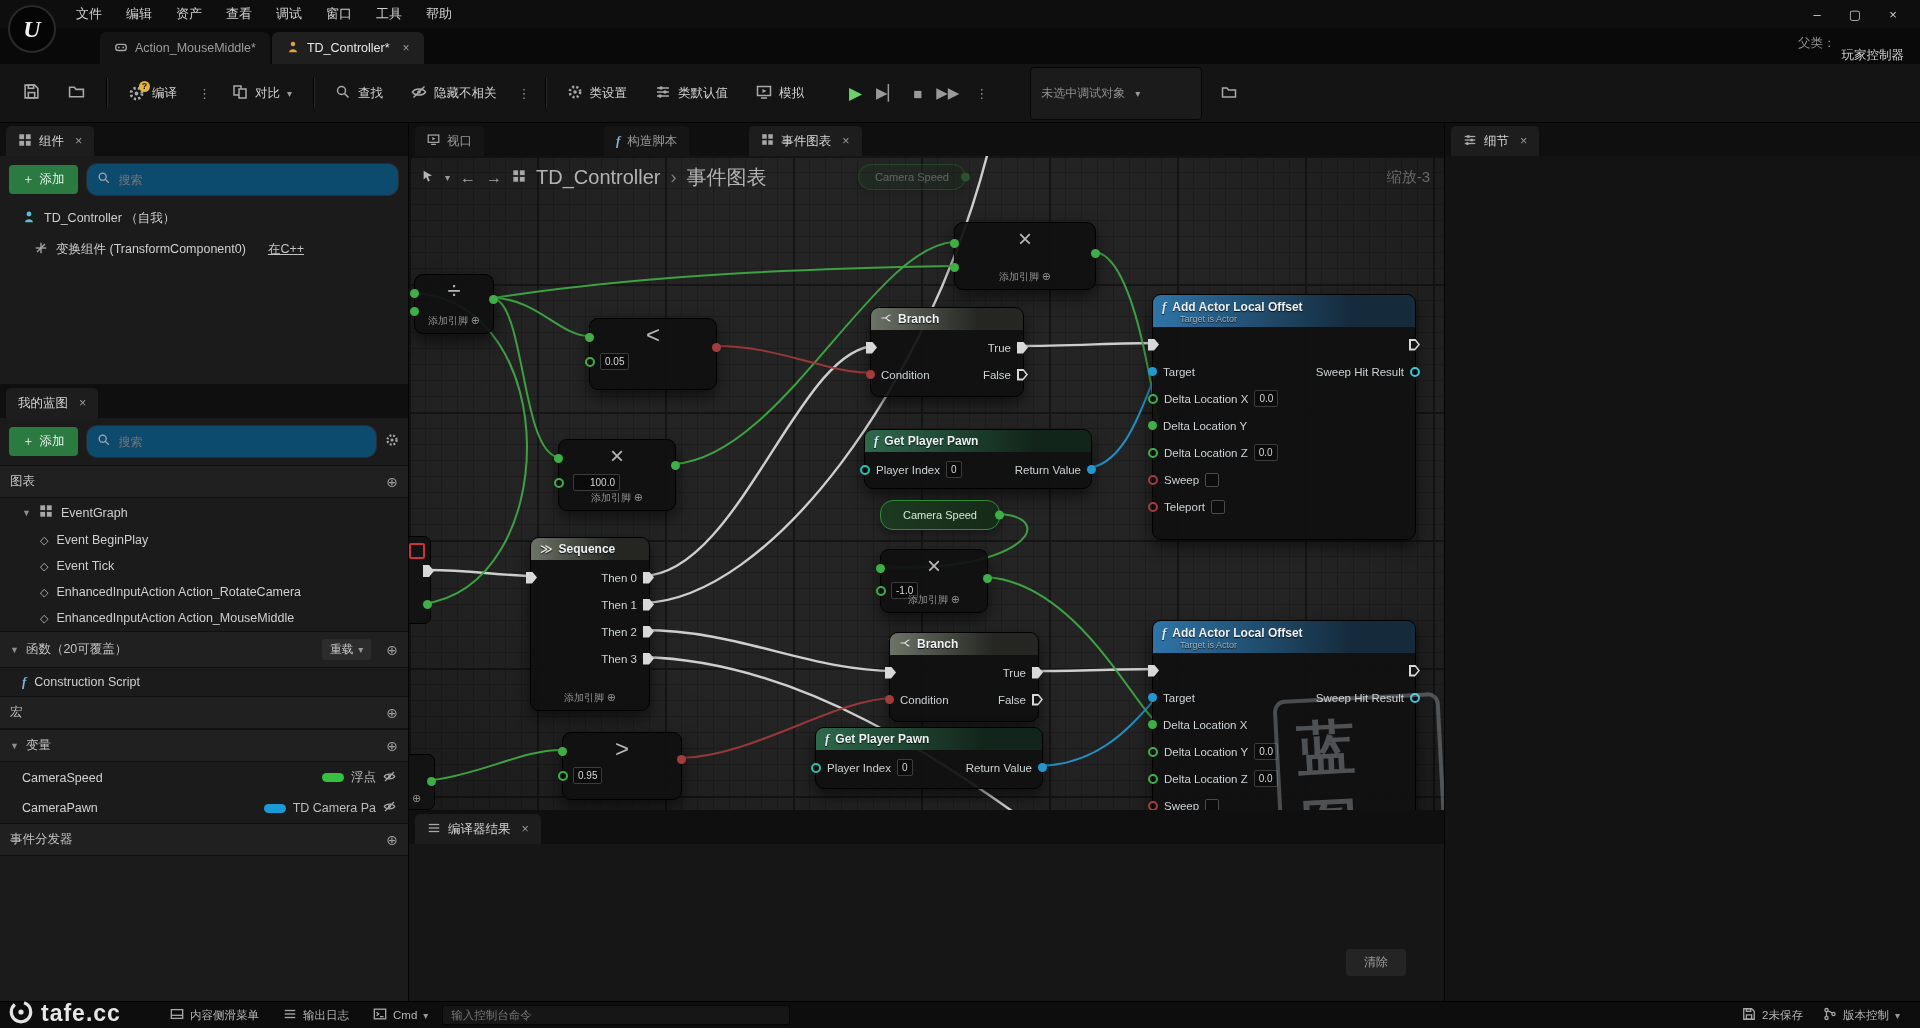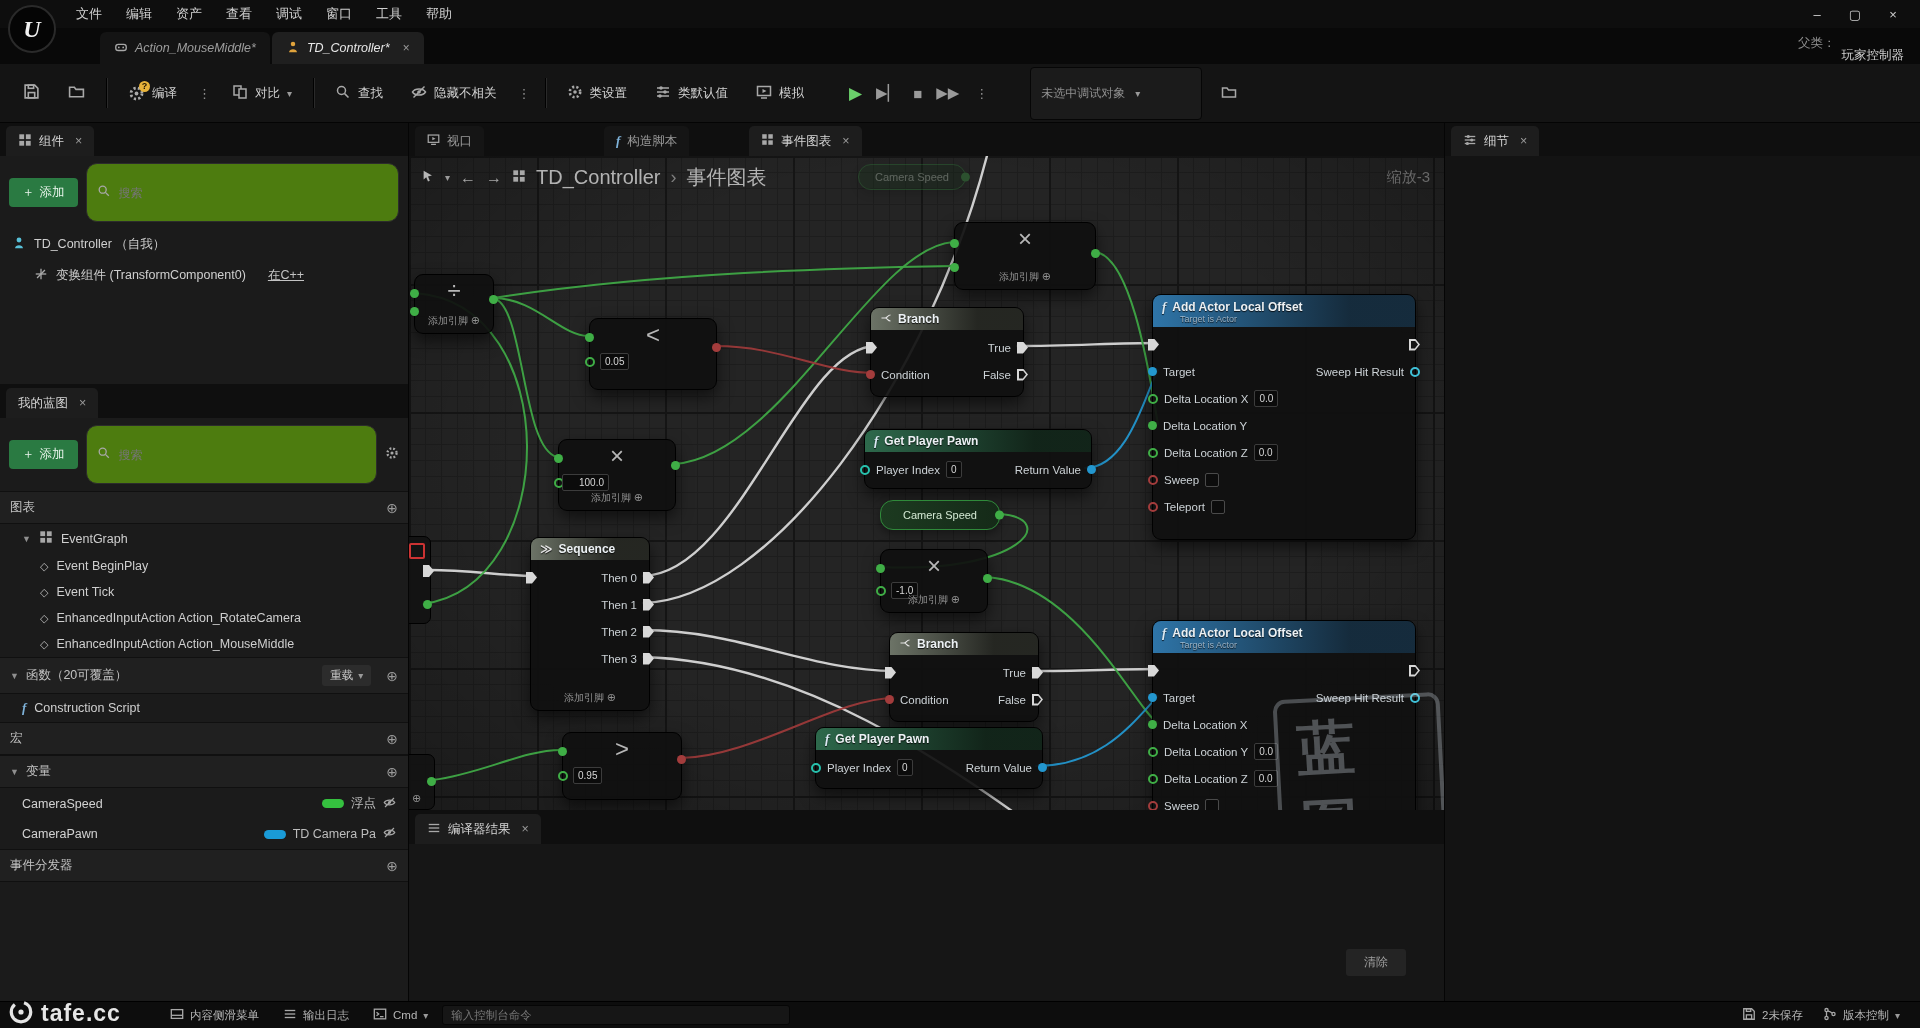"Action_MouseMiddle*" .asset-tab { font-style: italic -> none }
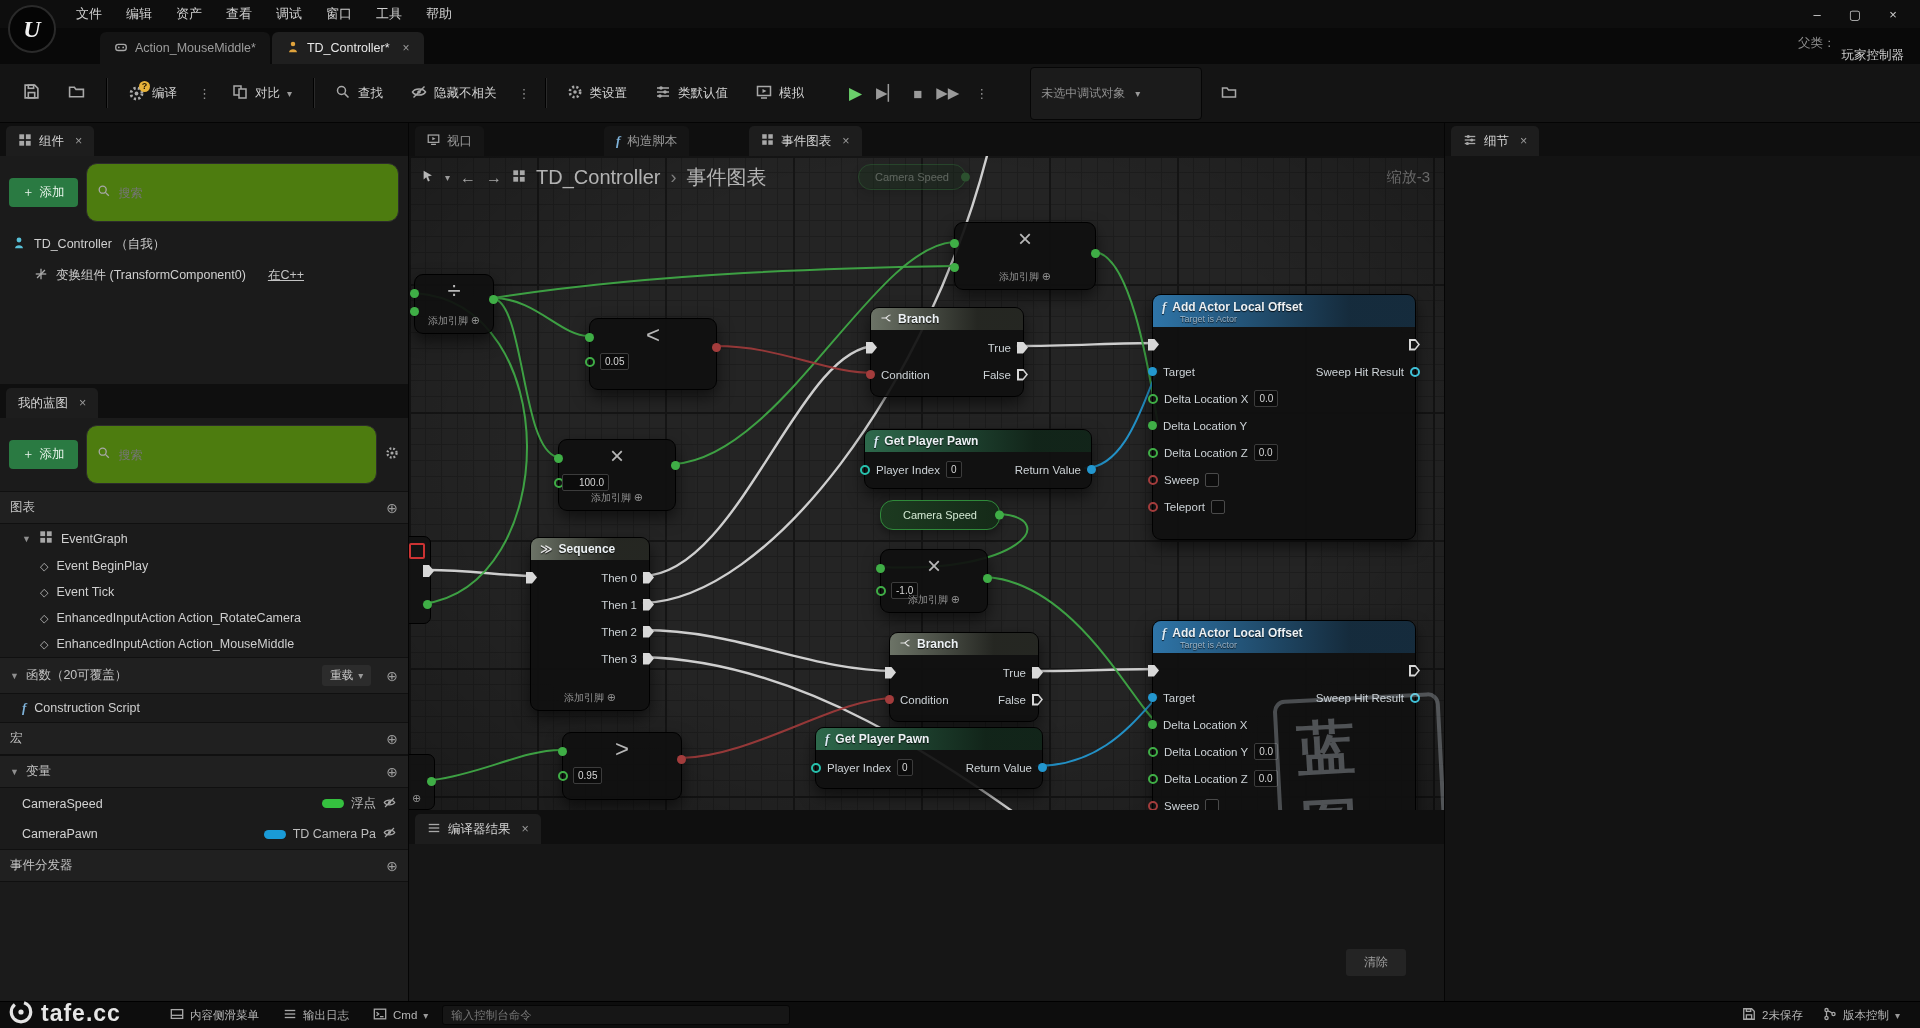"搜索" .searchbox { background: #4d7c0f -> #0c4a6e; padding: 20px 10px -> 7px 10px }
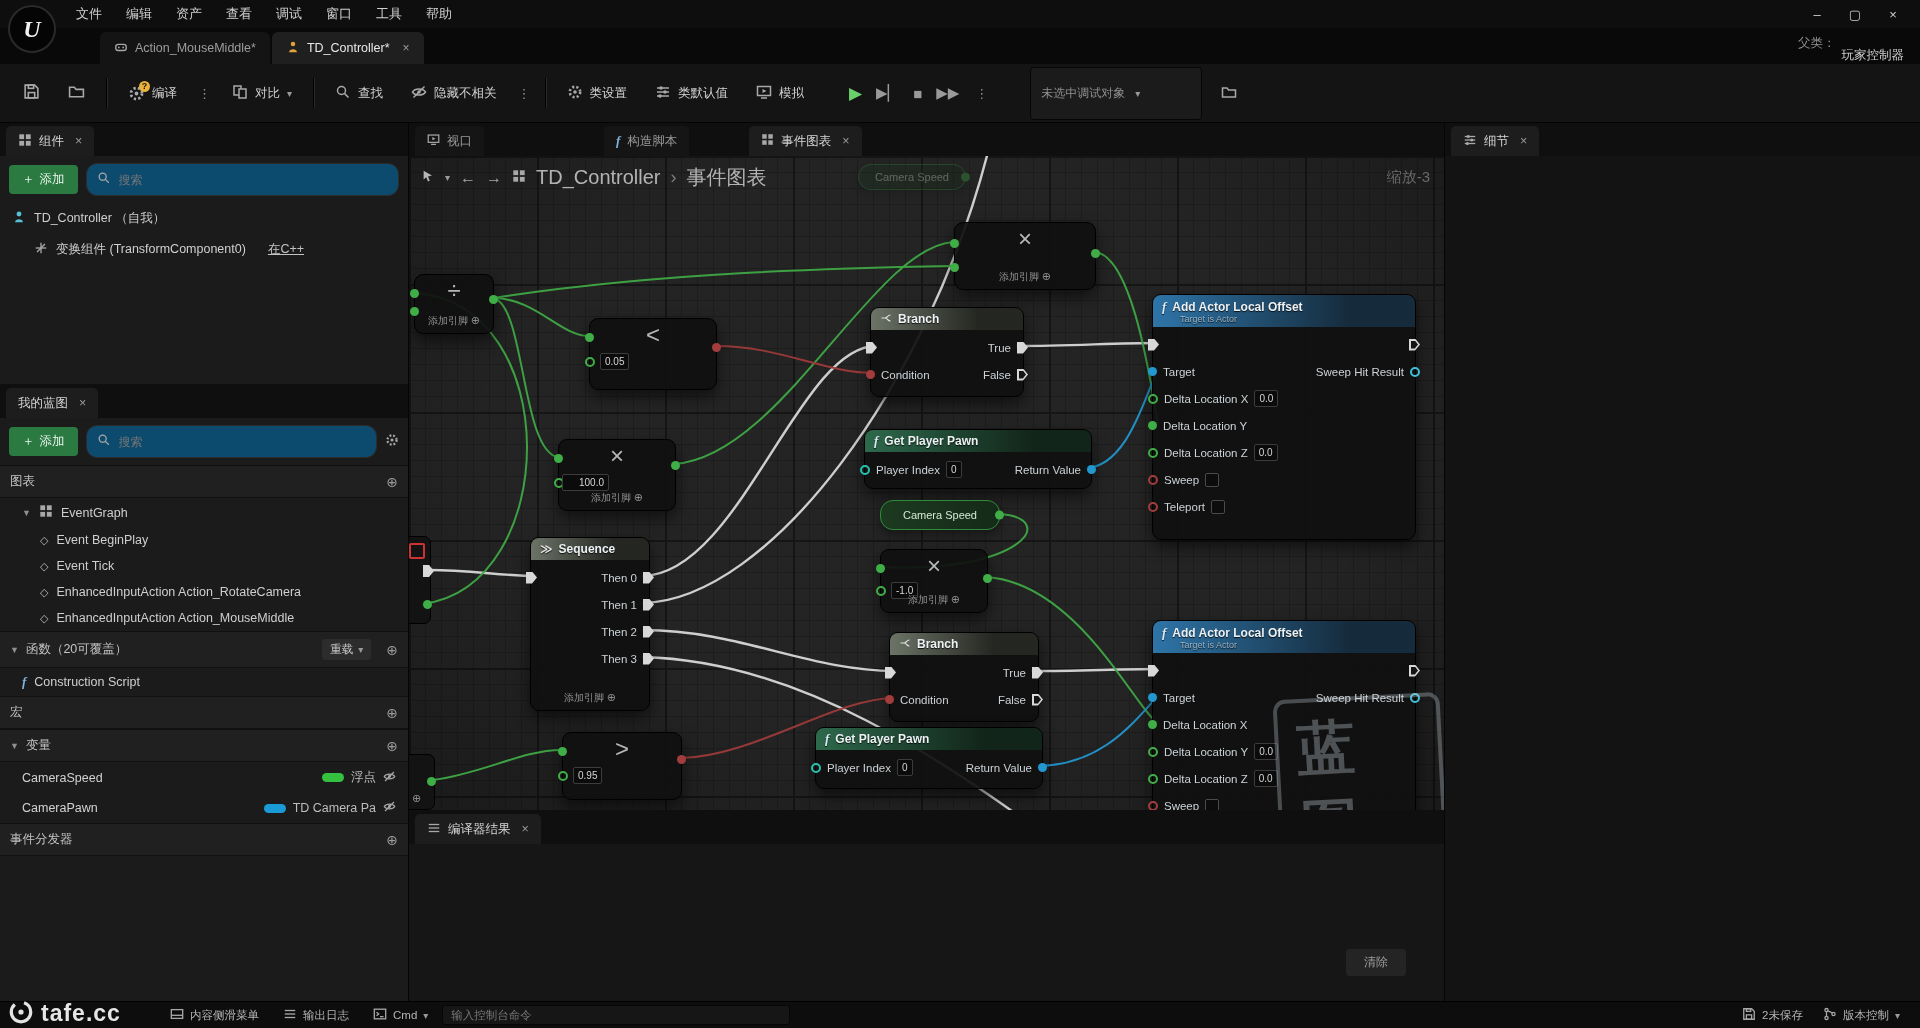"TD_Controller （自我）" .tree-row { padding: 7px 12px -> 7px 22px }
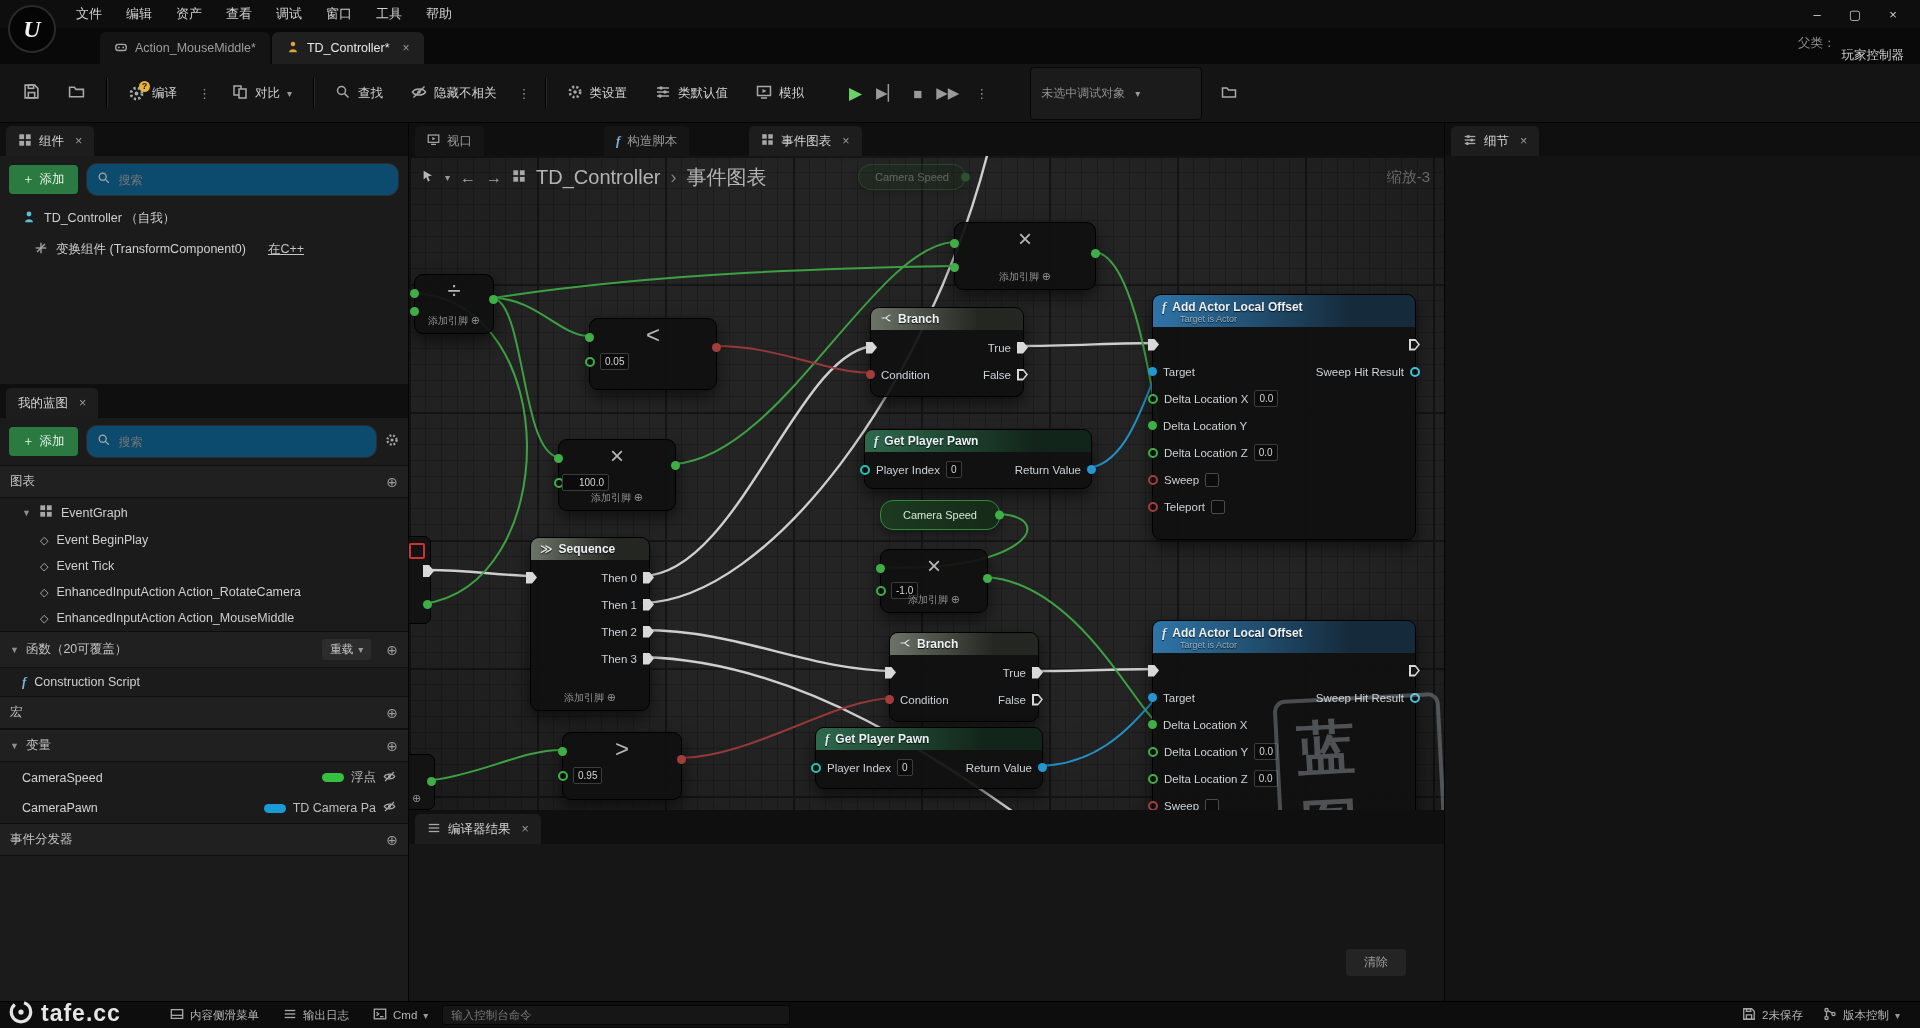"100.0" span.valbox { left: 3px -> 14px }
